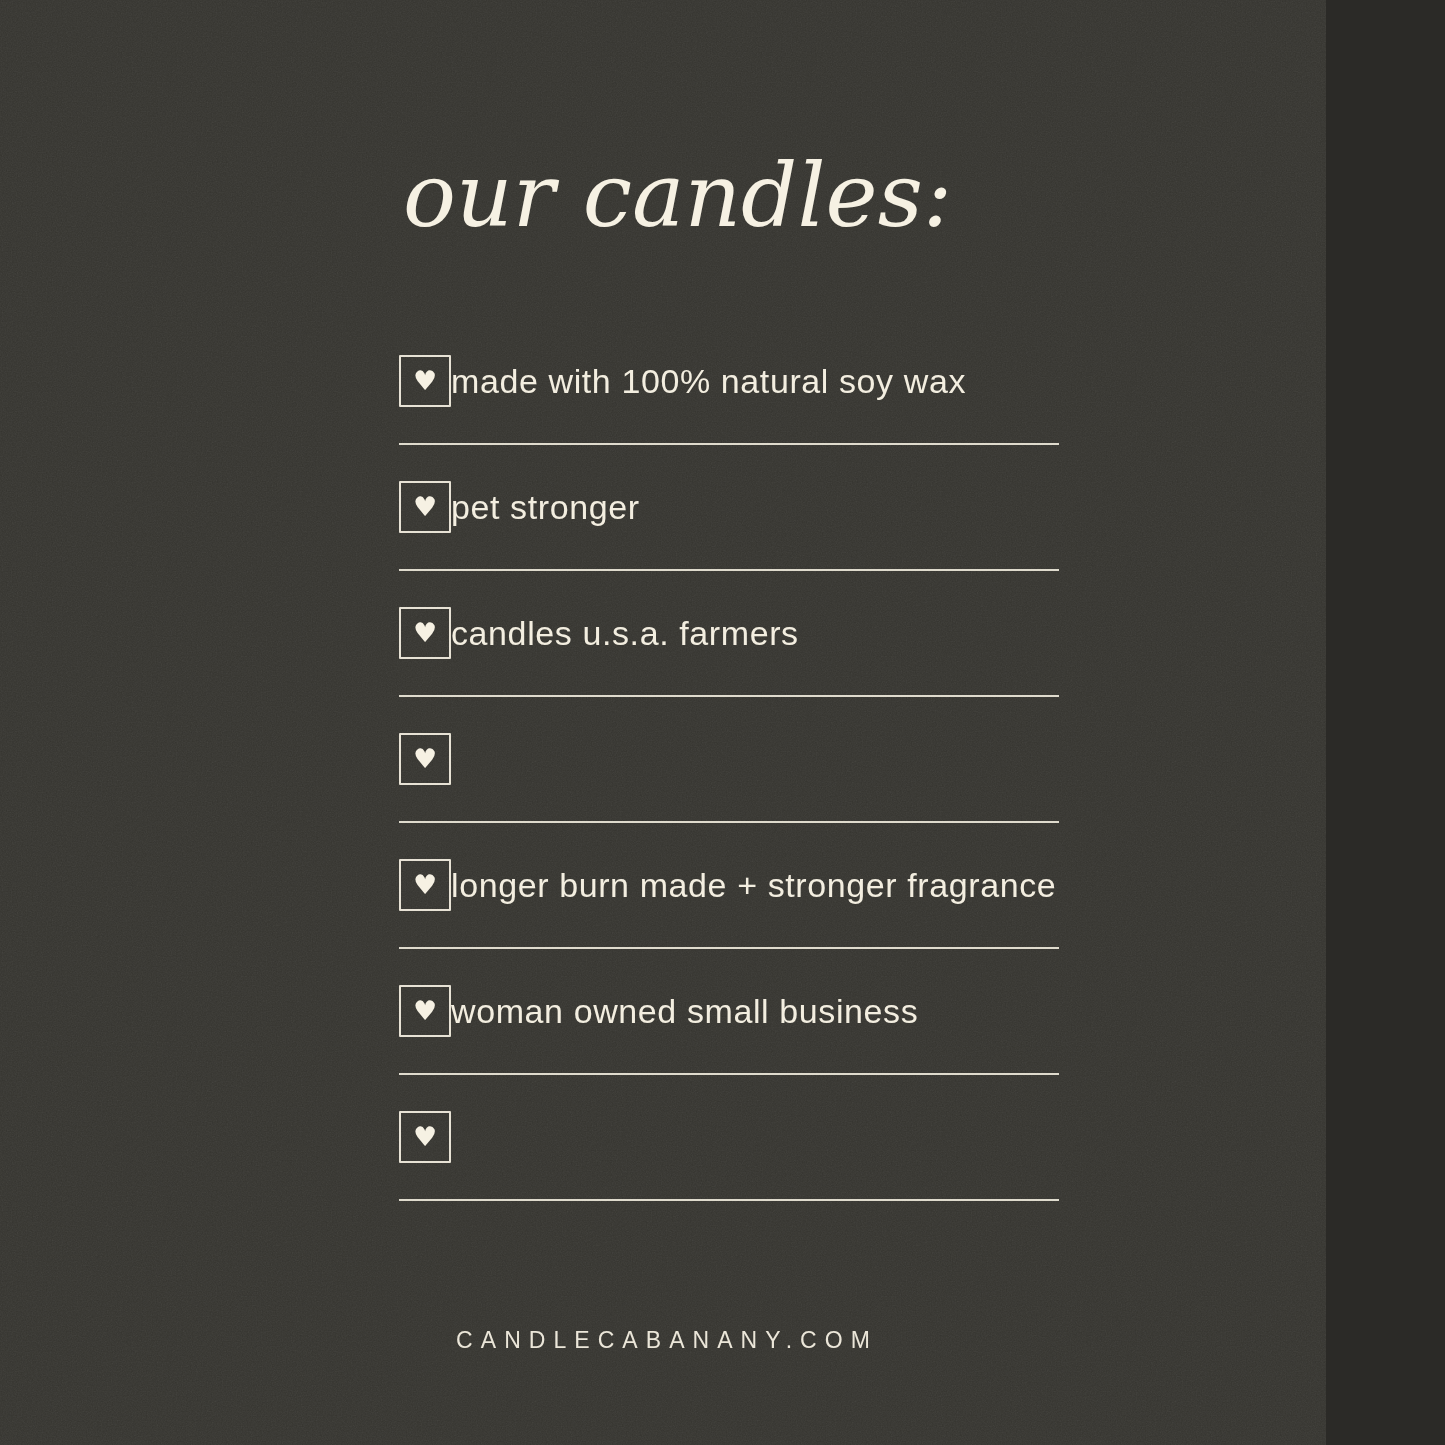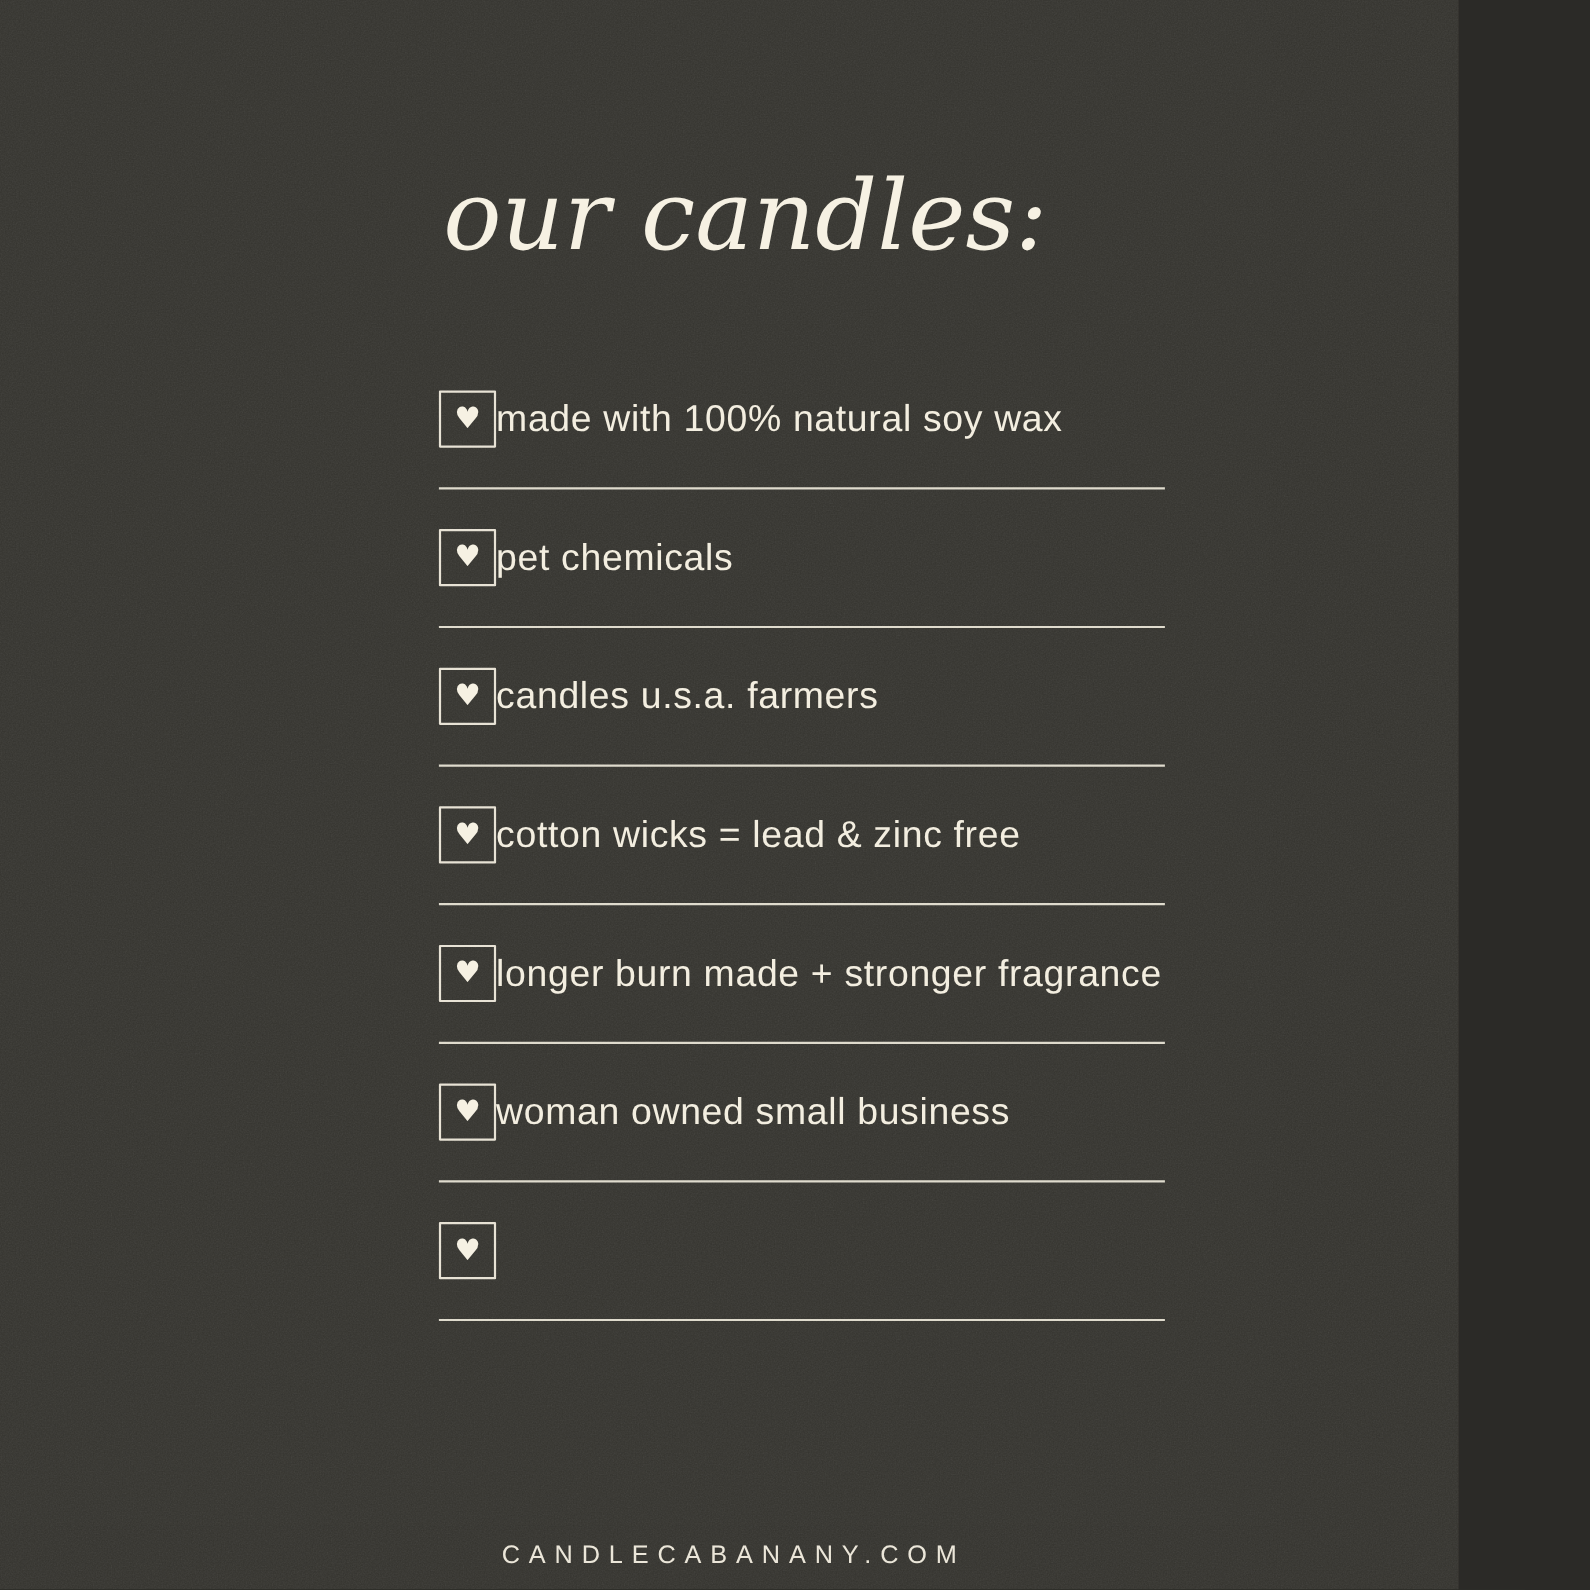"pet chemicals" div.feature-label { text: chemicals -> stronger }
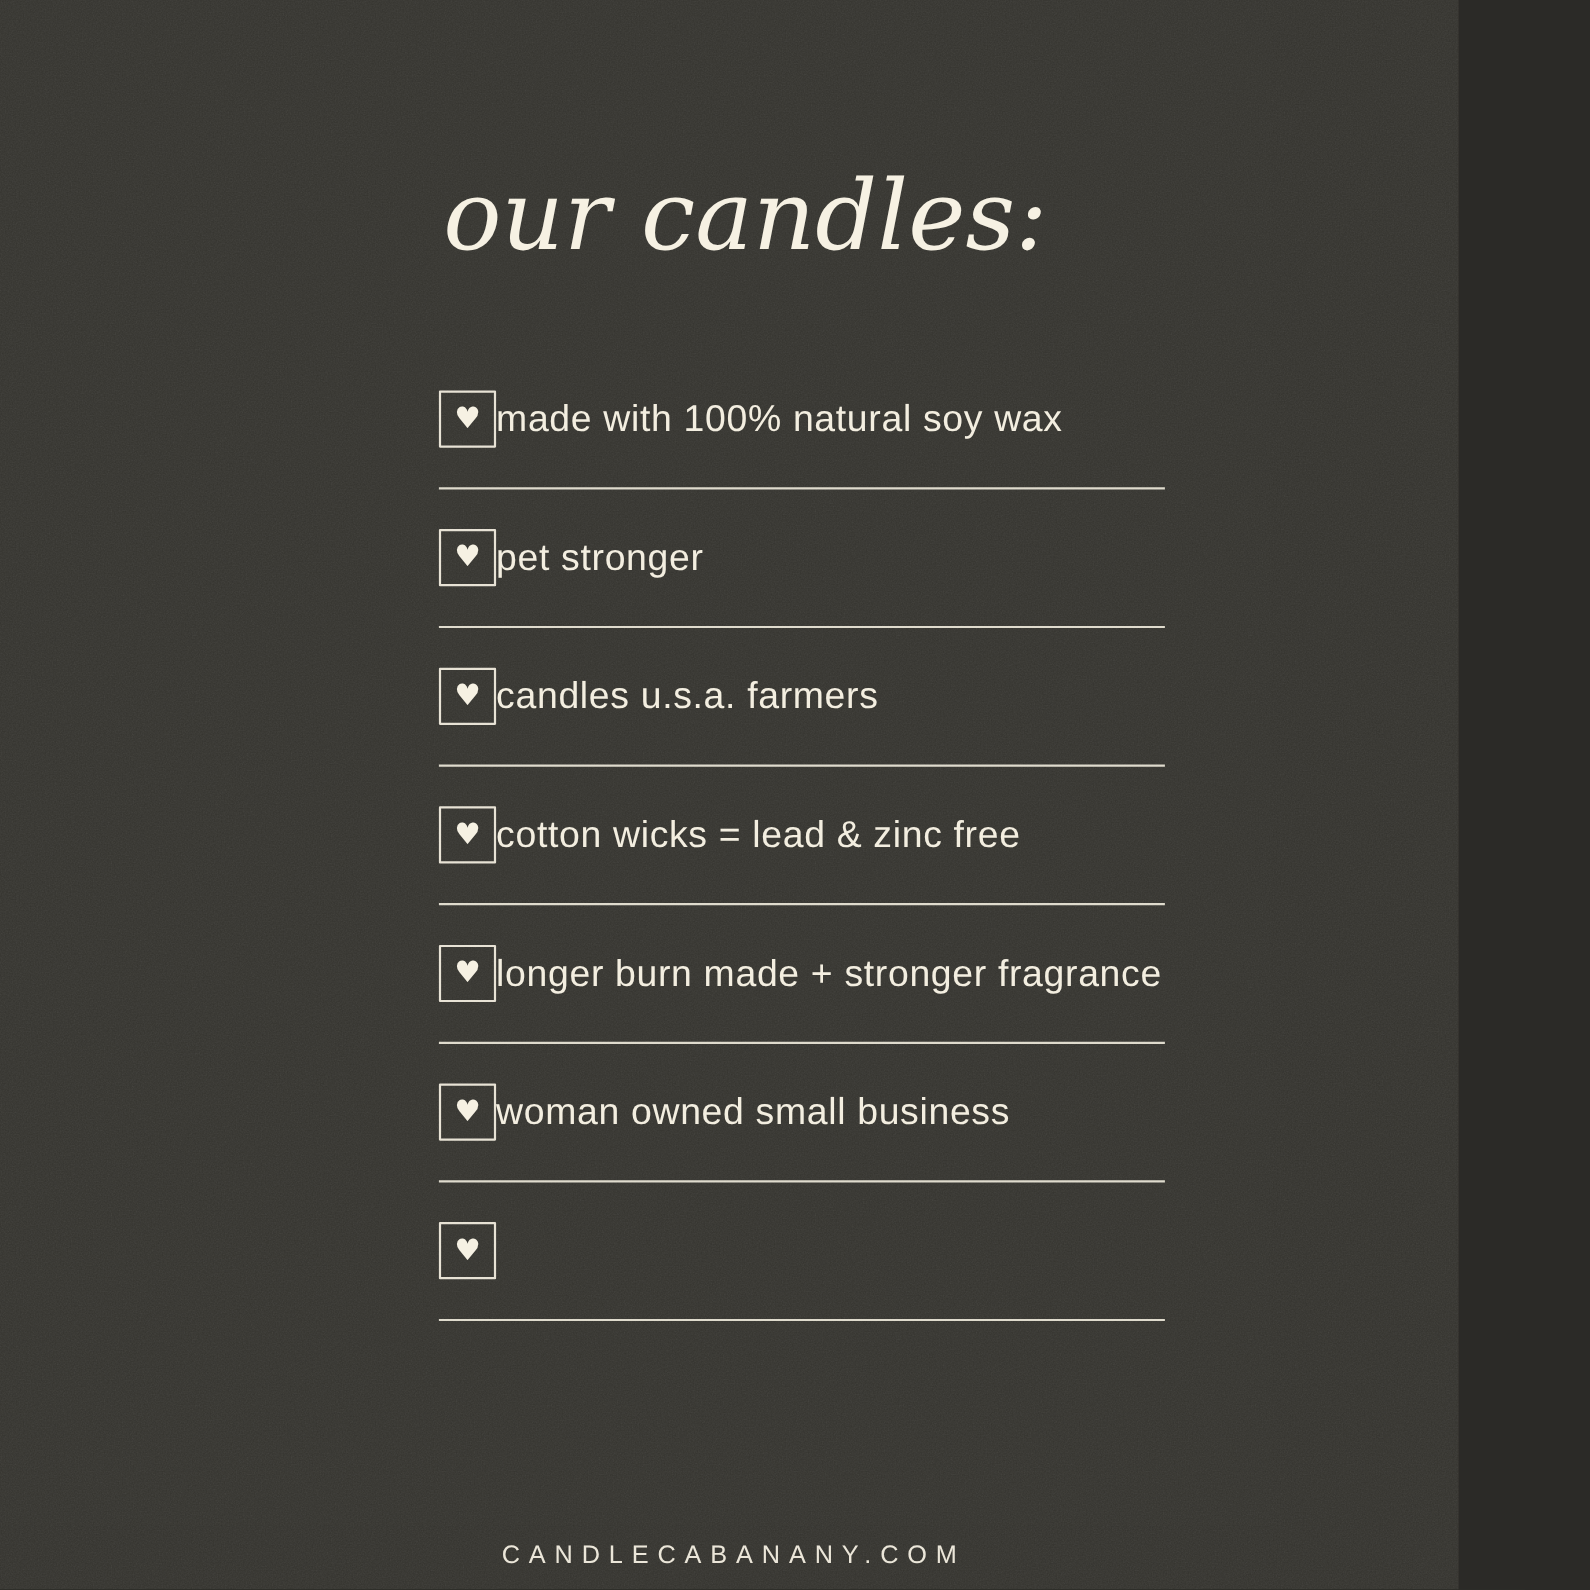"cotton wicks = lead &" div.feature-label { html: <div>cotton wicks = lead &amp; zinc free</div> -> none }
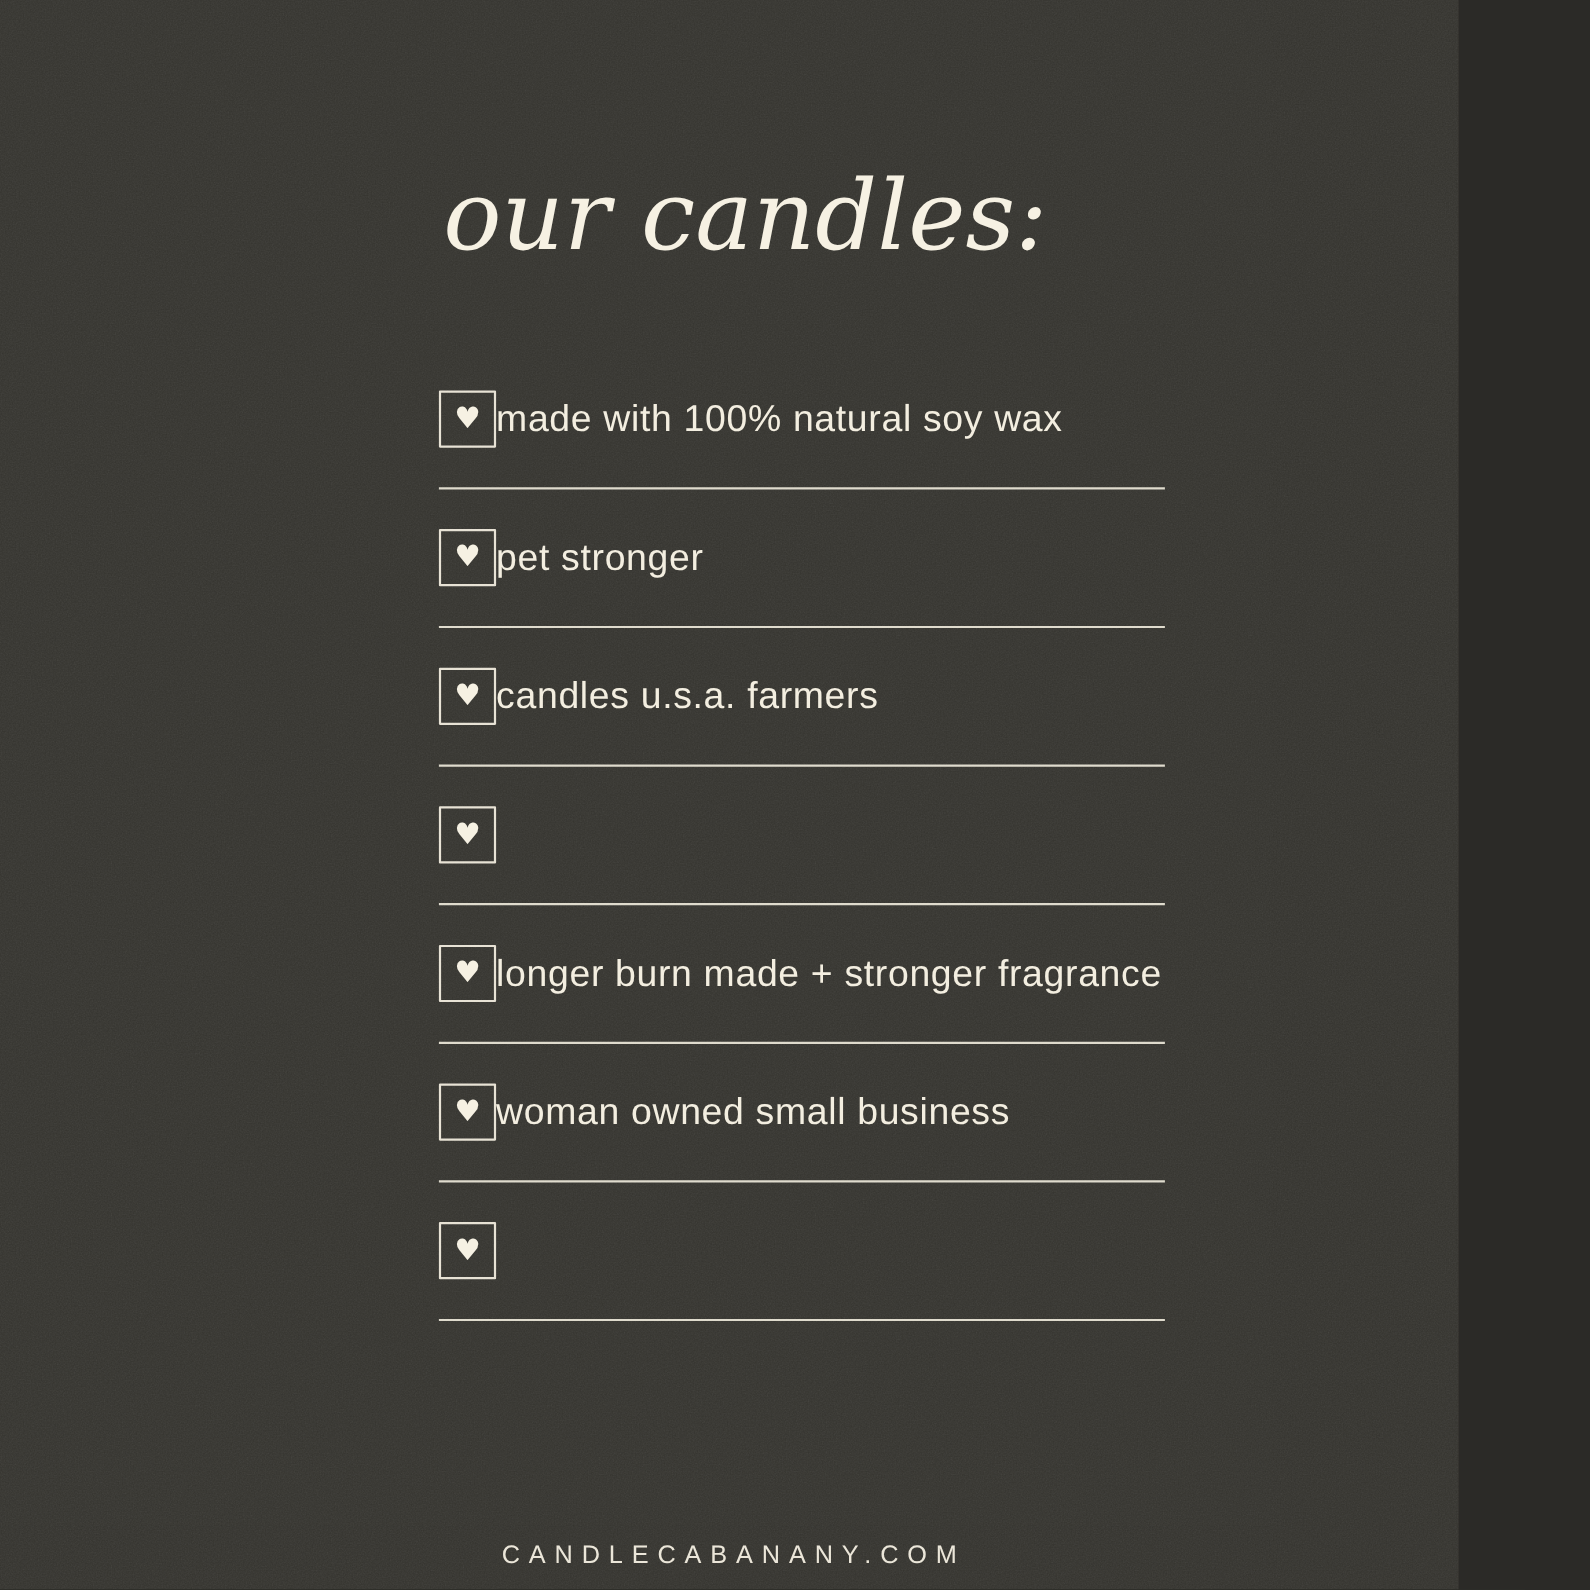"CANDLECABANANY.COM" .footer { top: 1400px -> 1327px }
